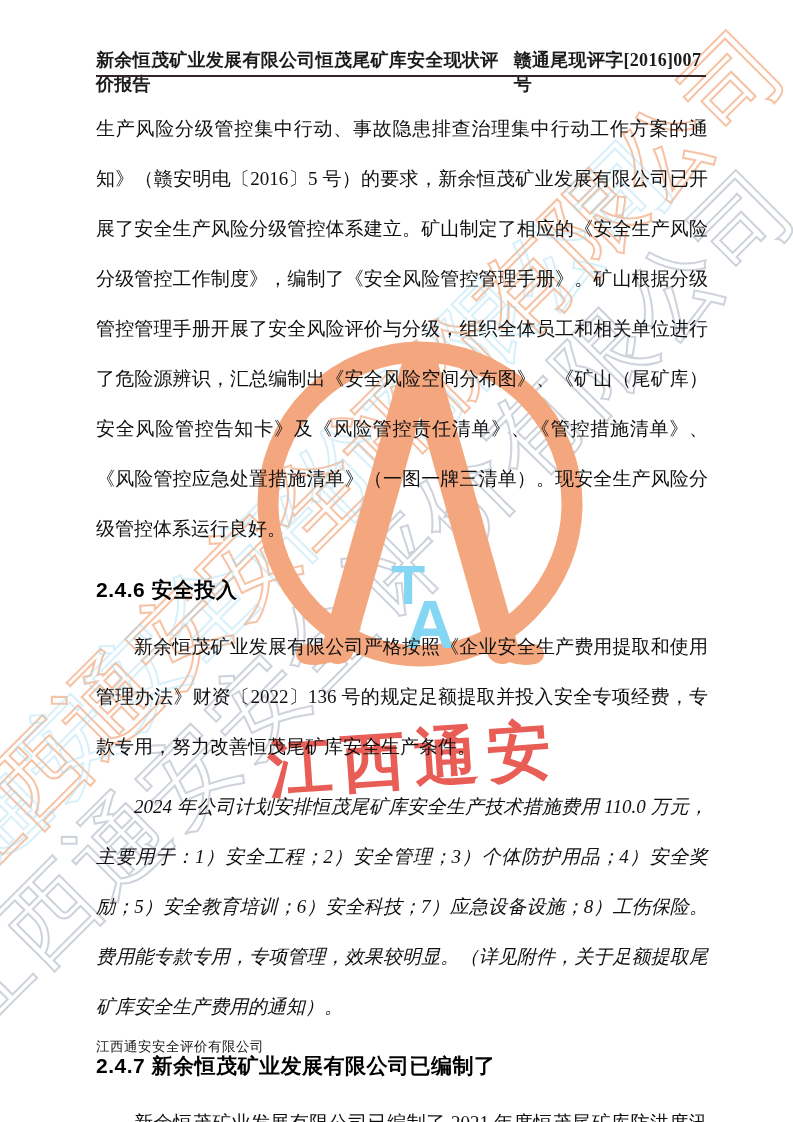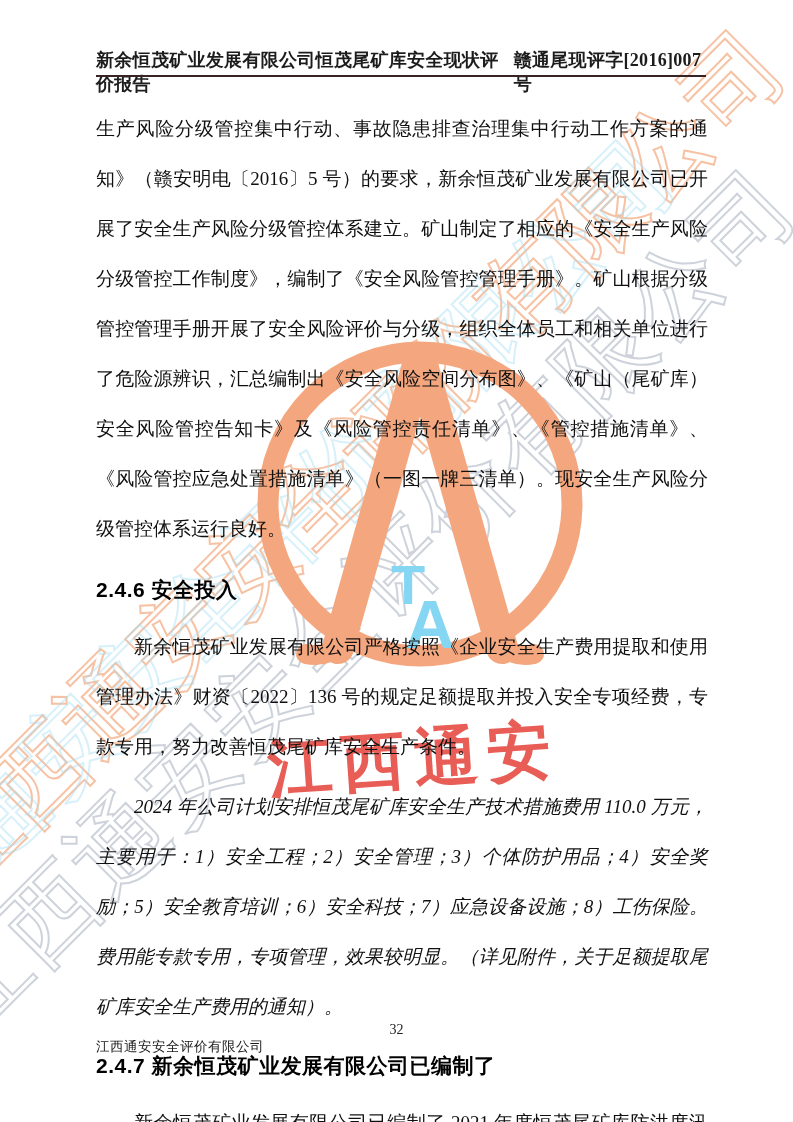"32" div.page-number { html: <div>32</div> -> none }
